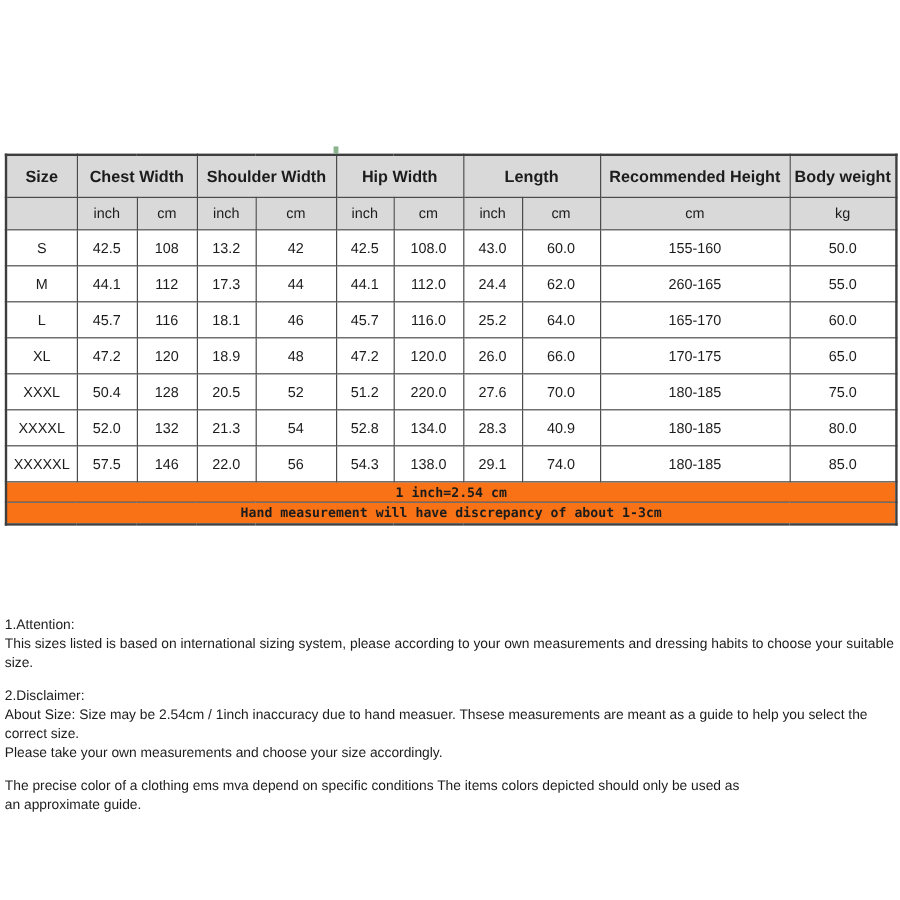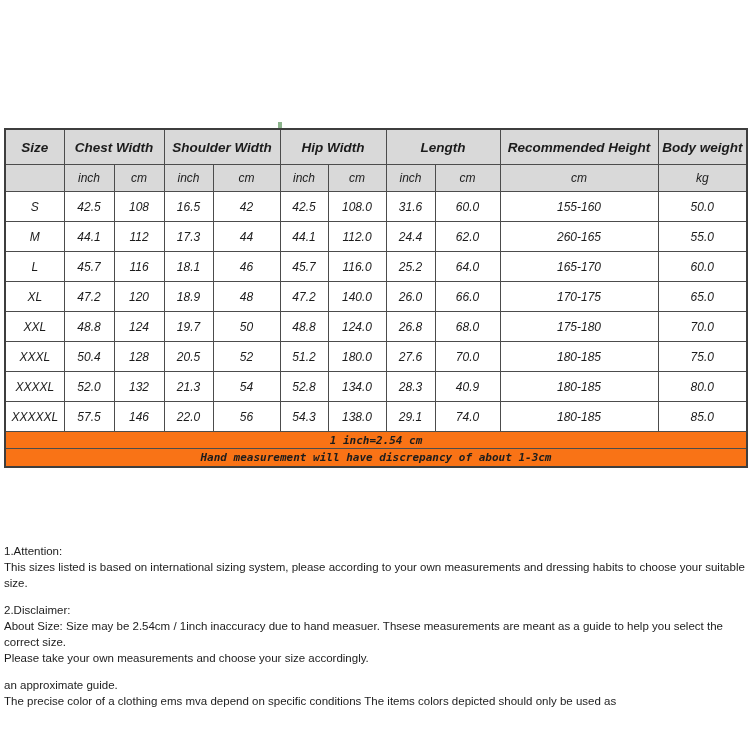"Size" table.size-chart { font-style: italic -> none }
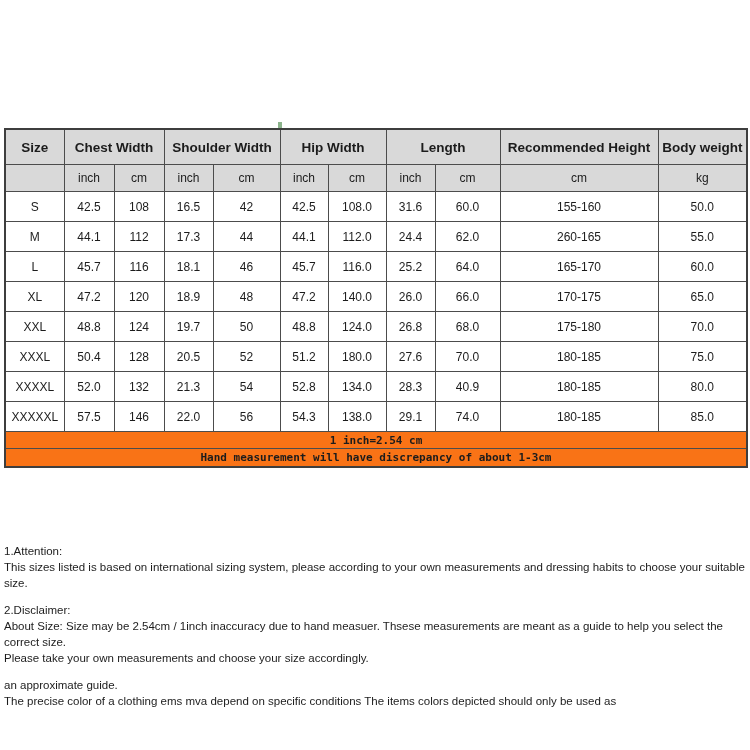"16.5" td { text: 16.5 -> 13.2 }
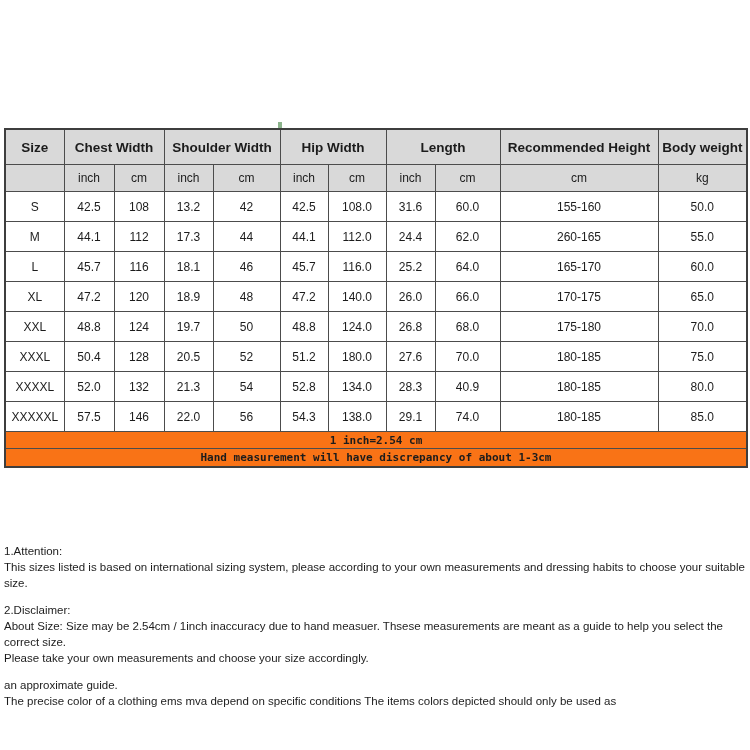"31.6" td { text: 31.6 -> 43.0 }
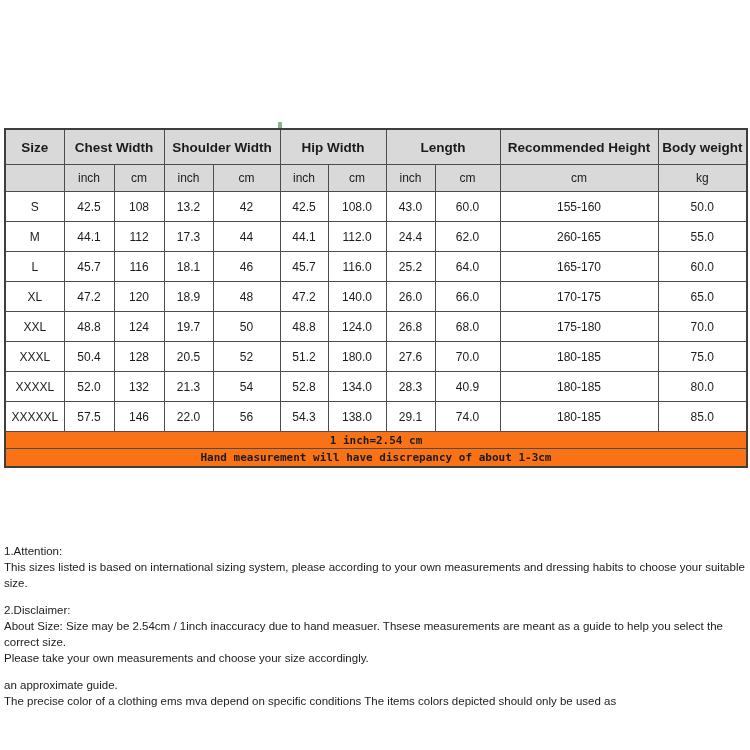"140.0" td { text: 140.0 -> 120.0 }
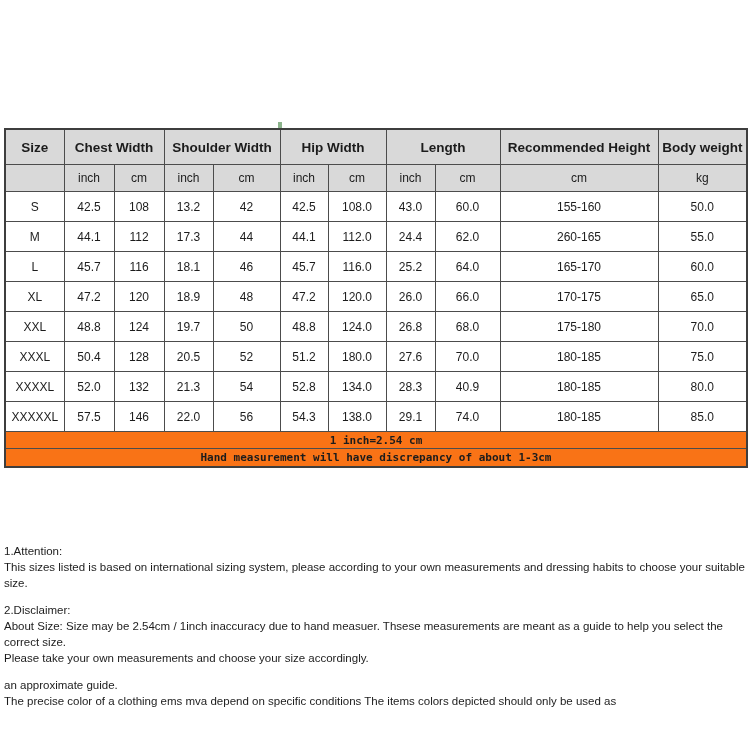"XXL" tr { html: <tr> <td>XXL</td> <td>48.8</td> <td>124</td> <td>19.7</td> <td>50</td> <td>48.8</td> <td>124.0</td> <td>26.8</td> <td>68.0</td> <td>175-180</td> <td>70.0</td> </tr> -> none }
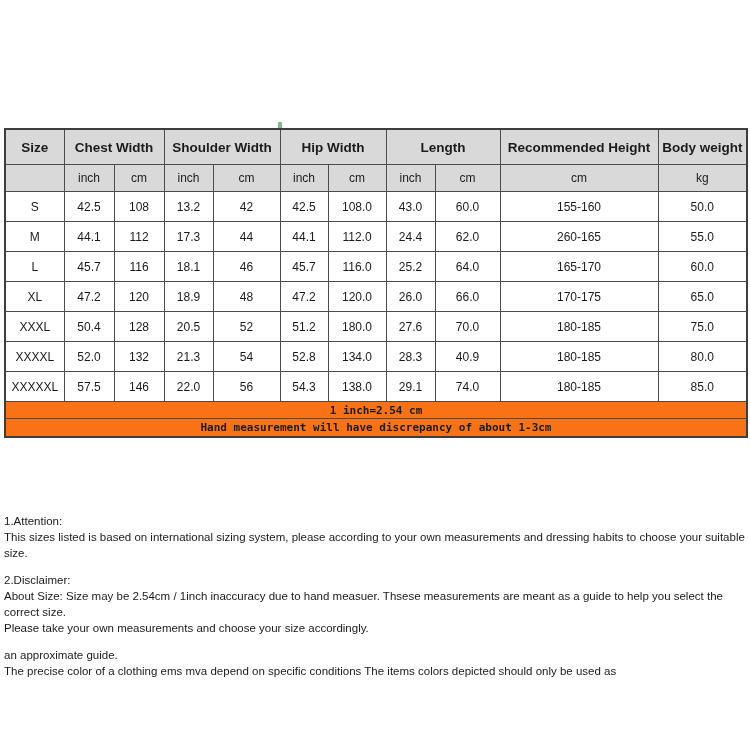"180.0" td { text: 180.0 -> 220.0 }
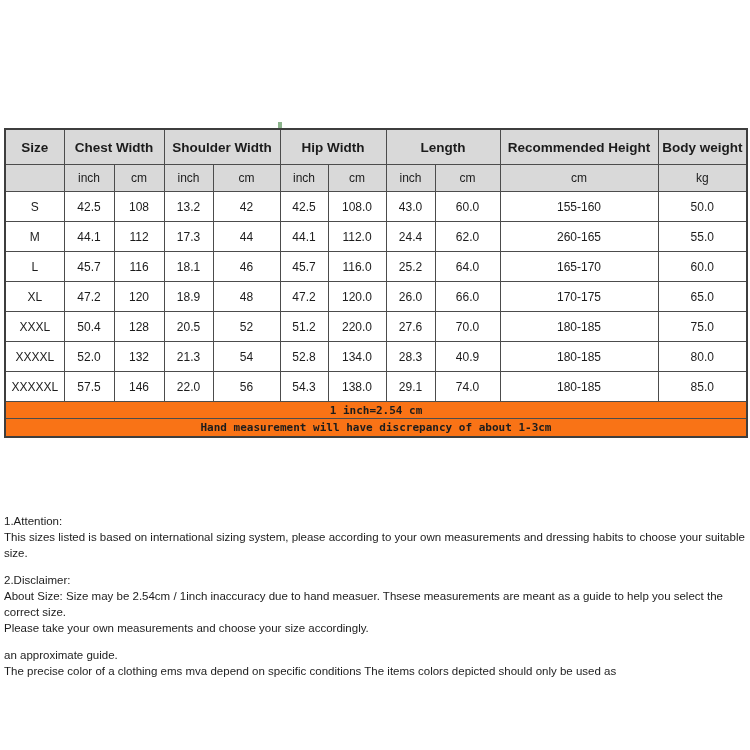"an approximate guide." div { order: before "The precise color of a" -> after "The precise color of a" }
